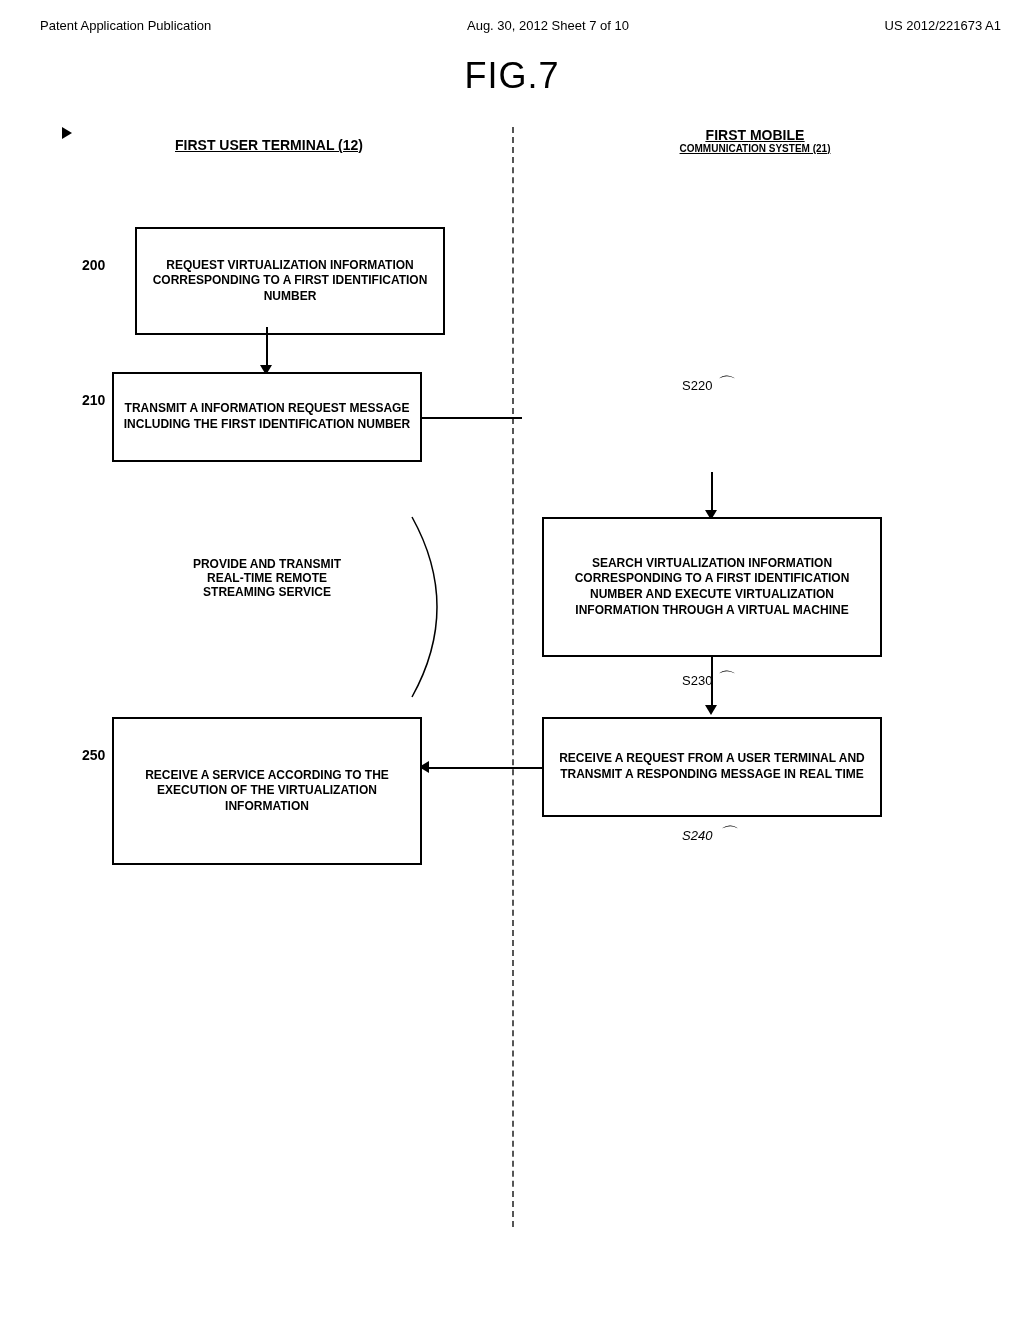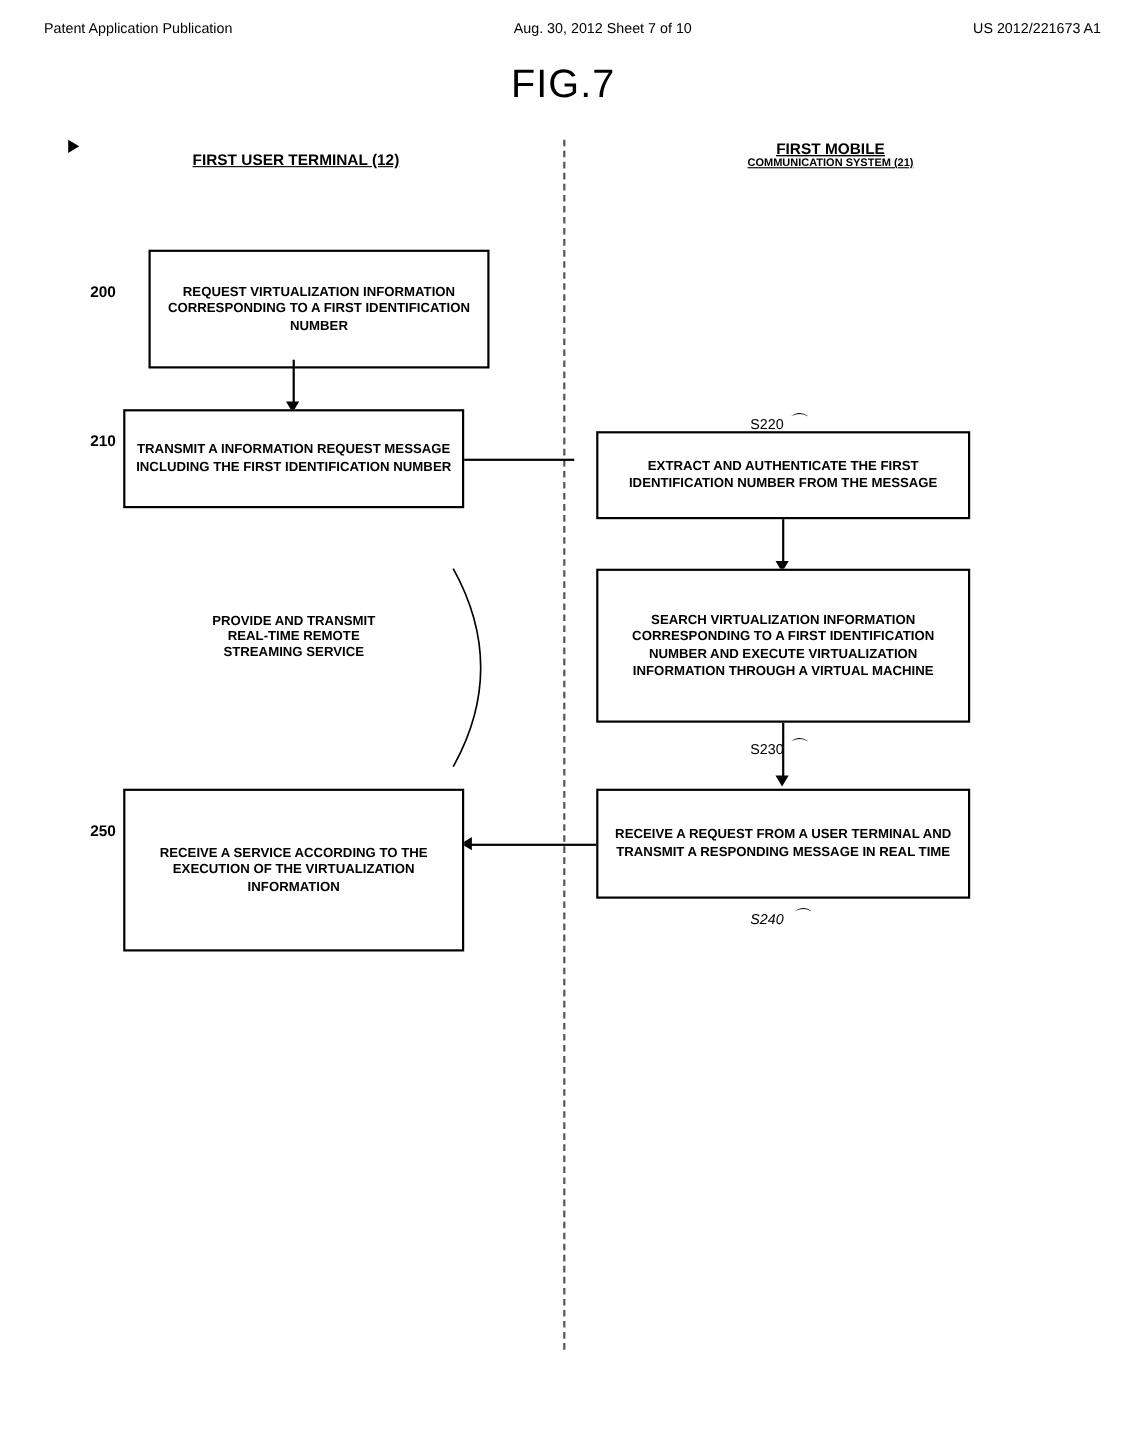"EXTRACT AND AUTHENTICATE THE FIRST" div.box { html: <div>EXTRACT AND AUTHENTICATE THE FIRST IDENTIFICATION NUMBER FROM THE MESSAGE</div> -> none }
